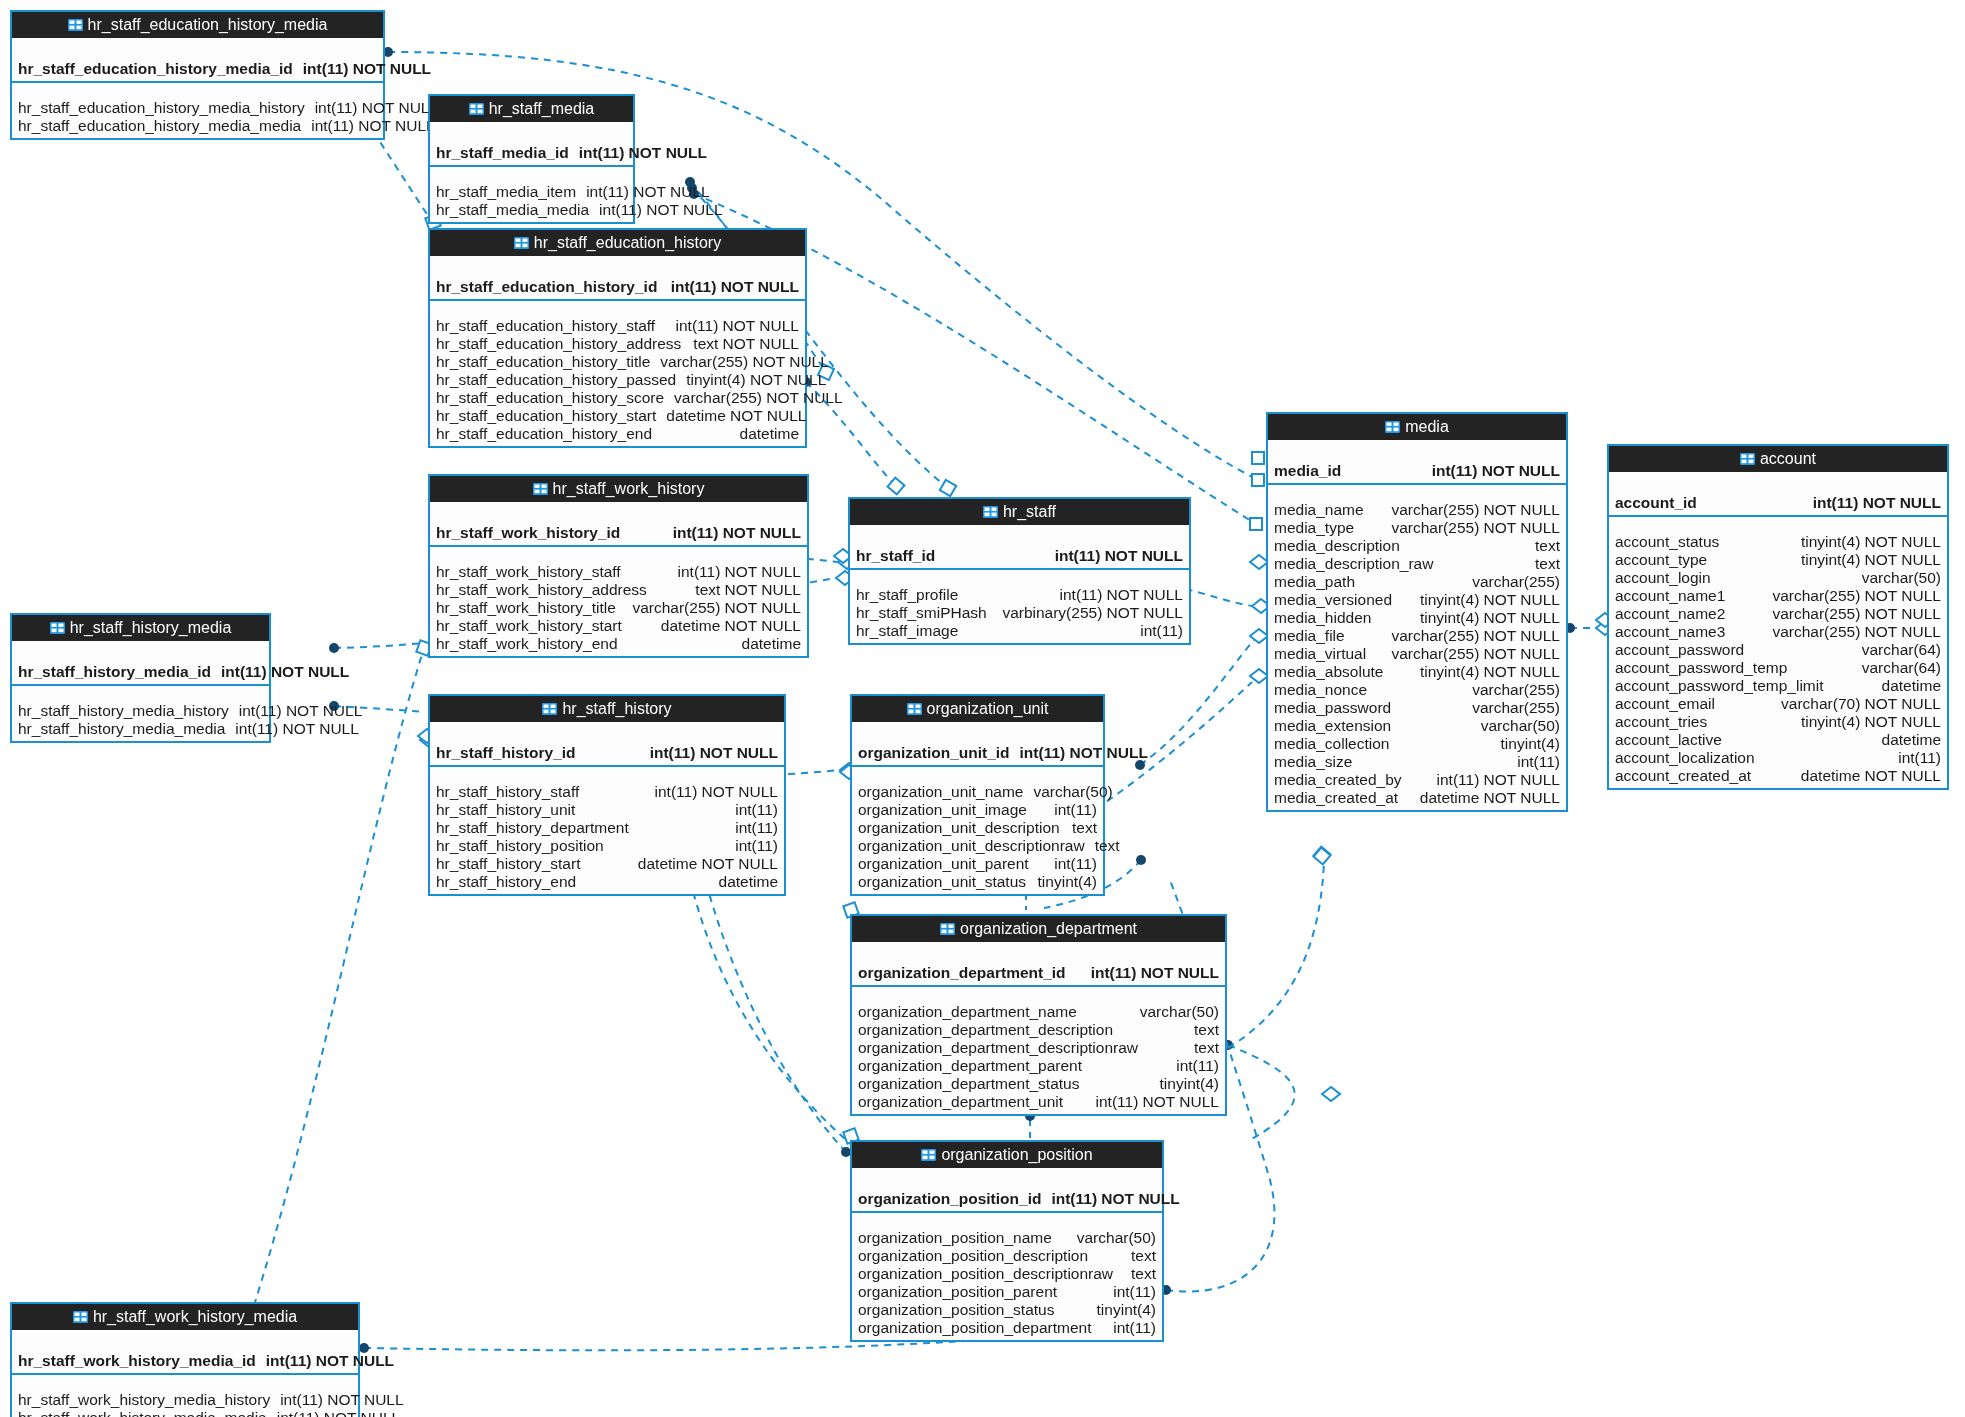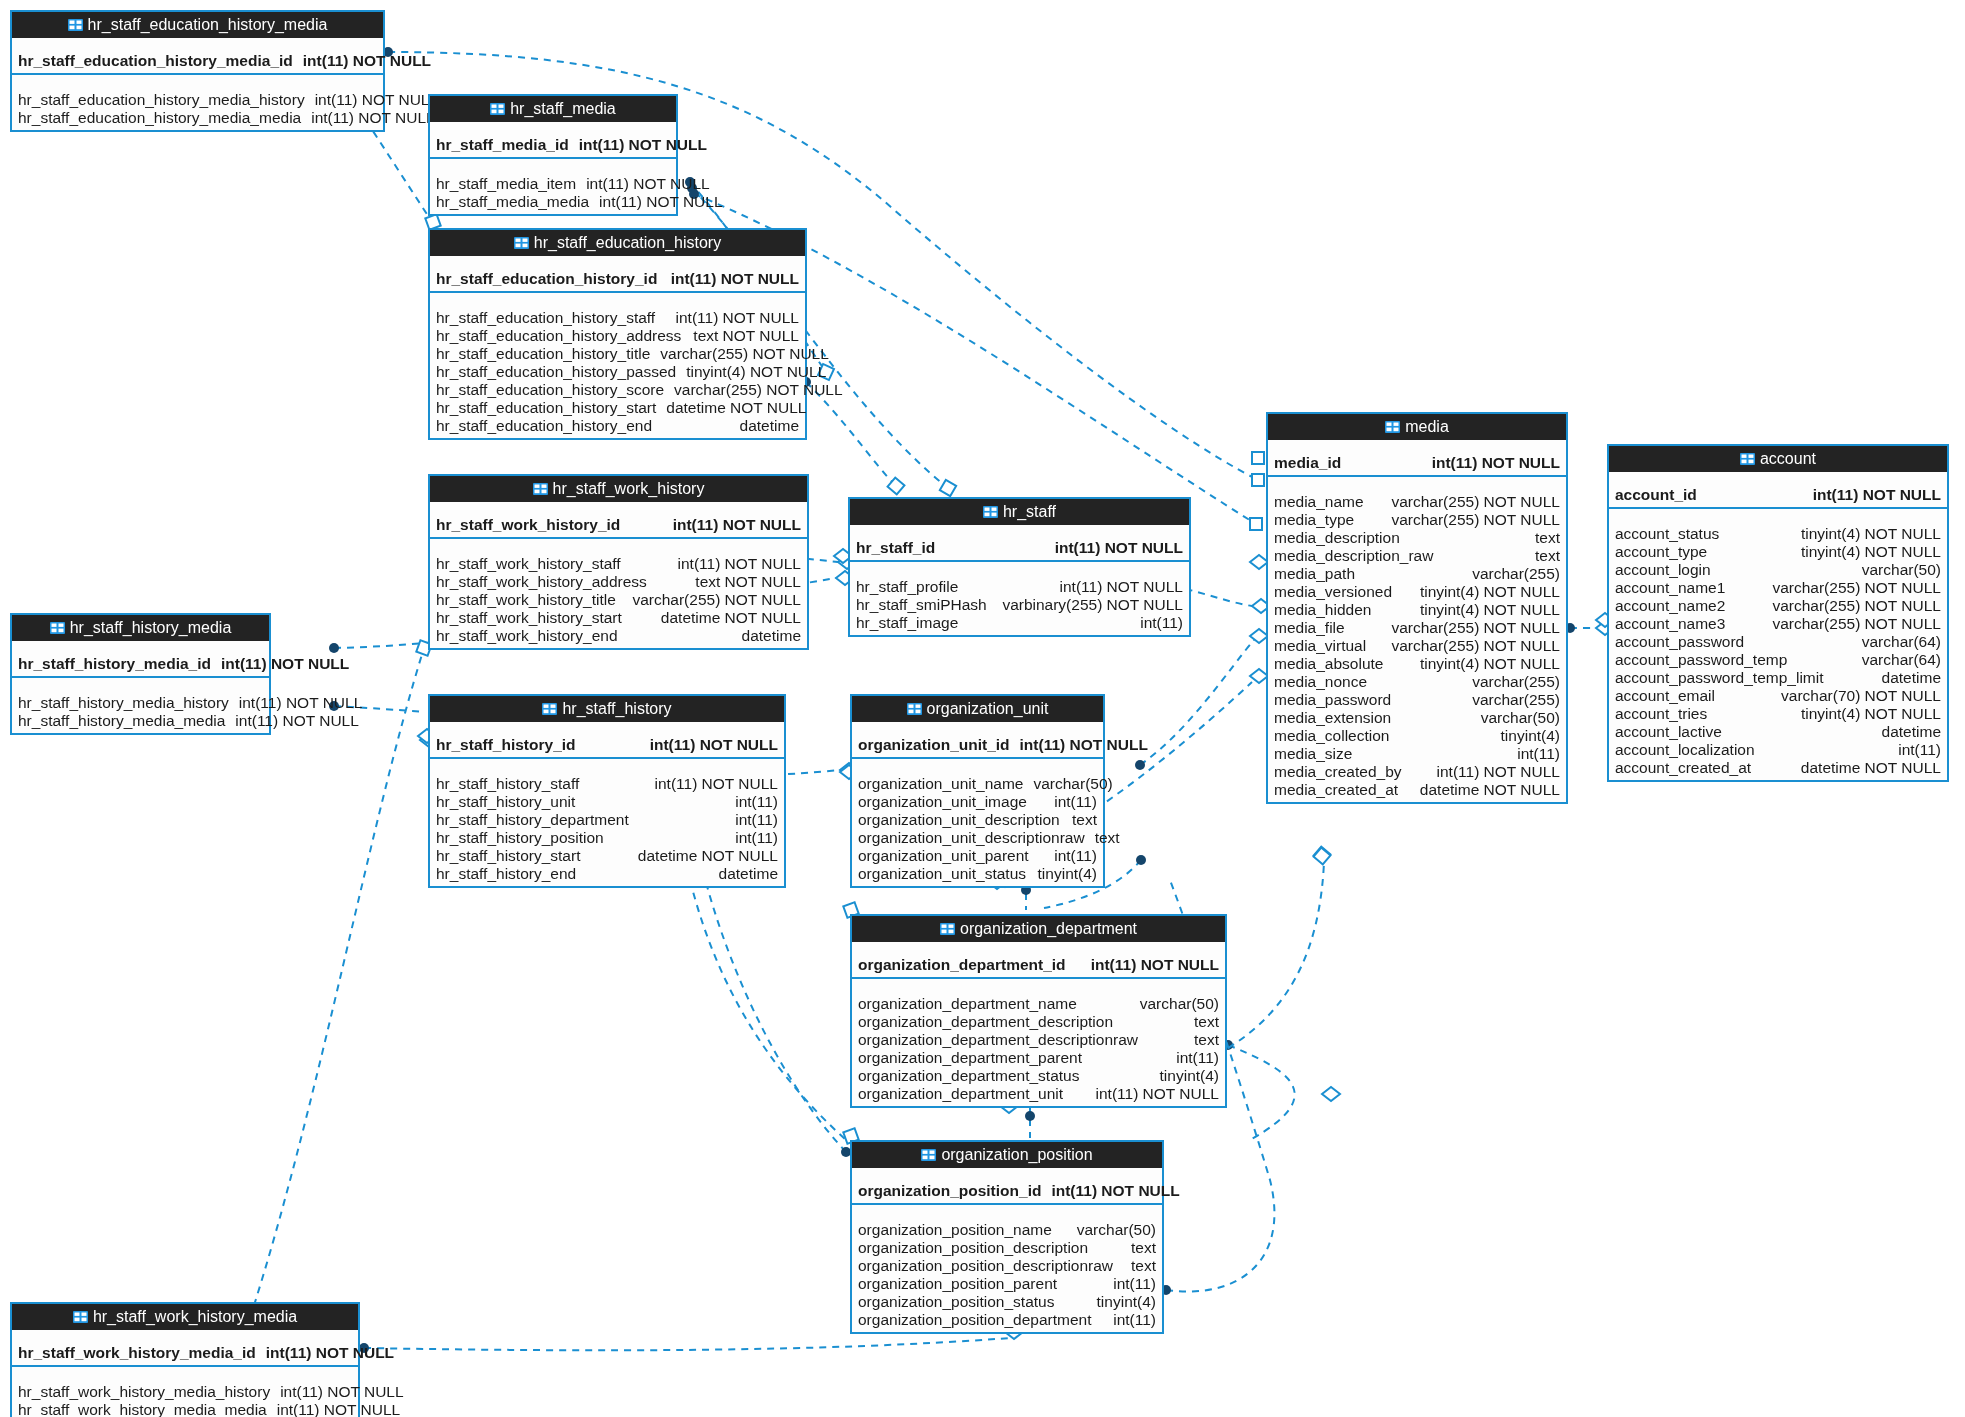"hr_staff_education_history_media_id" .pk-row .attr-body { padding-top: 12px -> 20px }
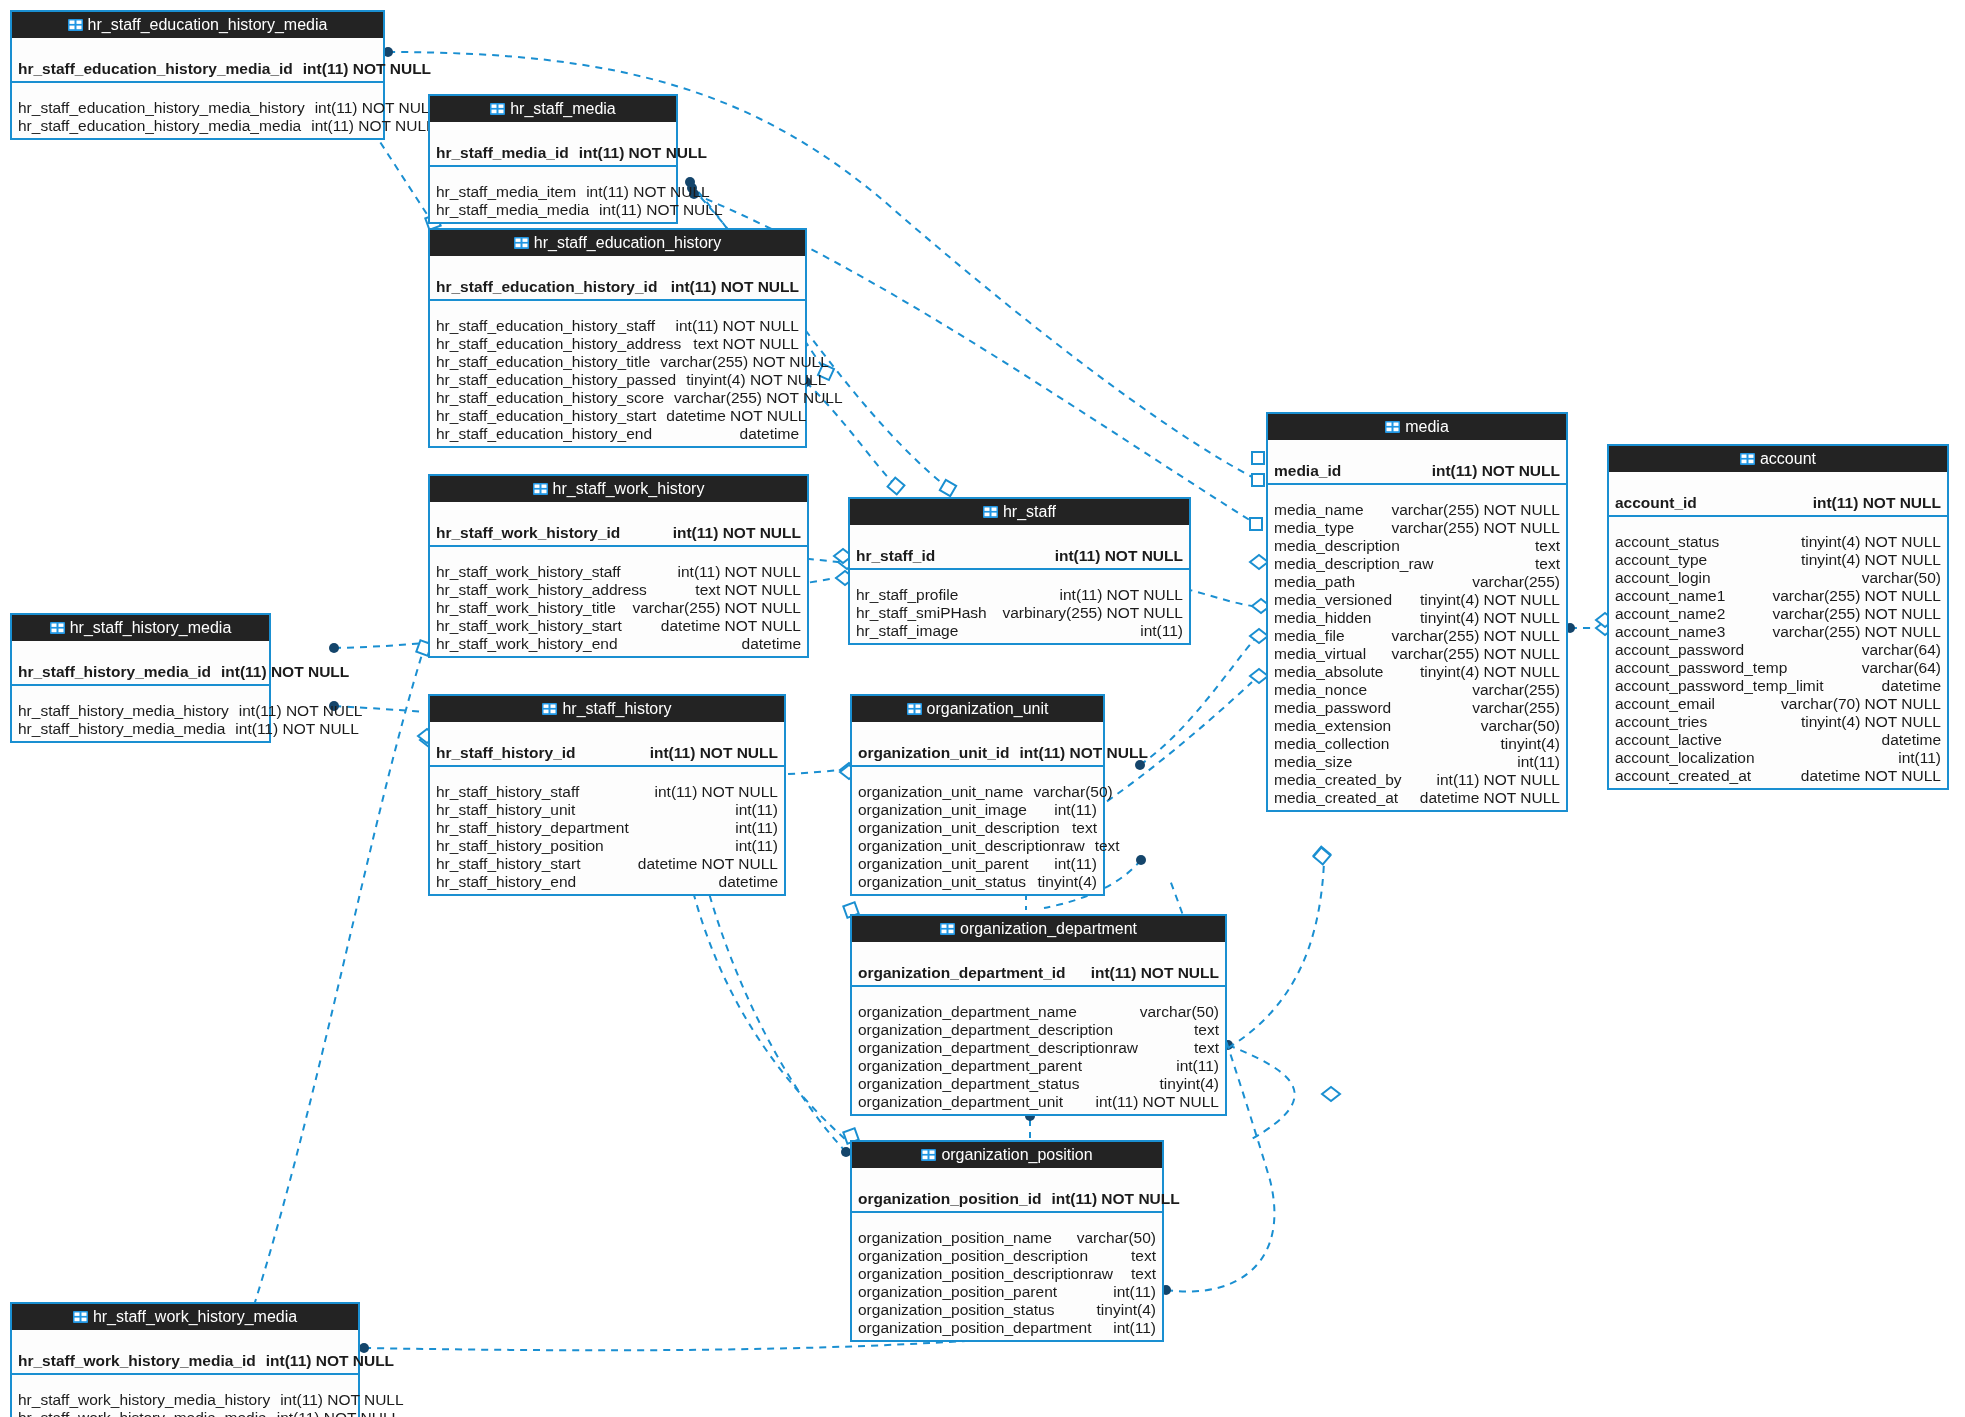"hr_staff_media" div.entity { width: 250px -> 207px }
